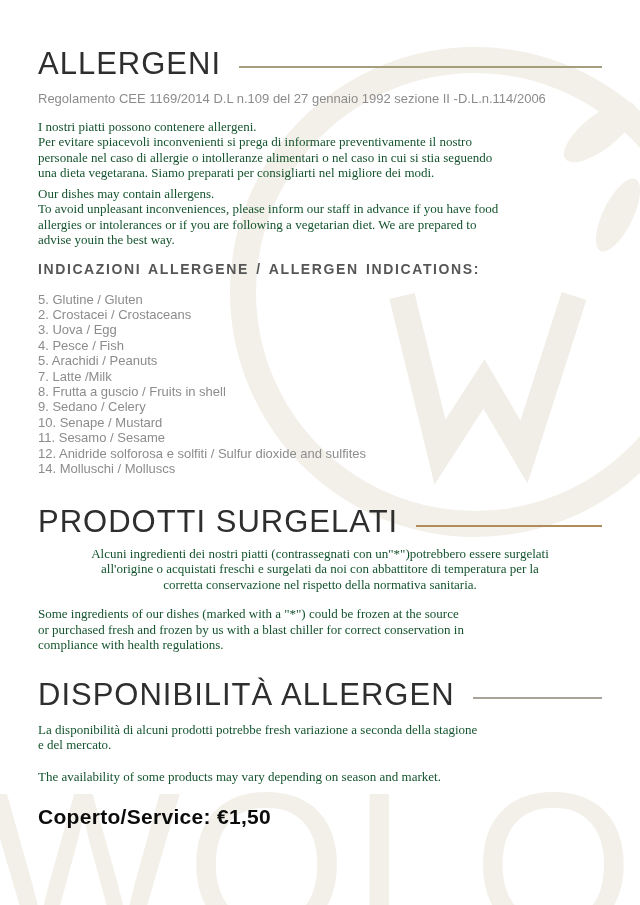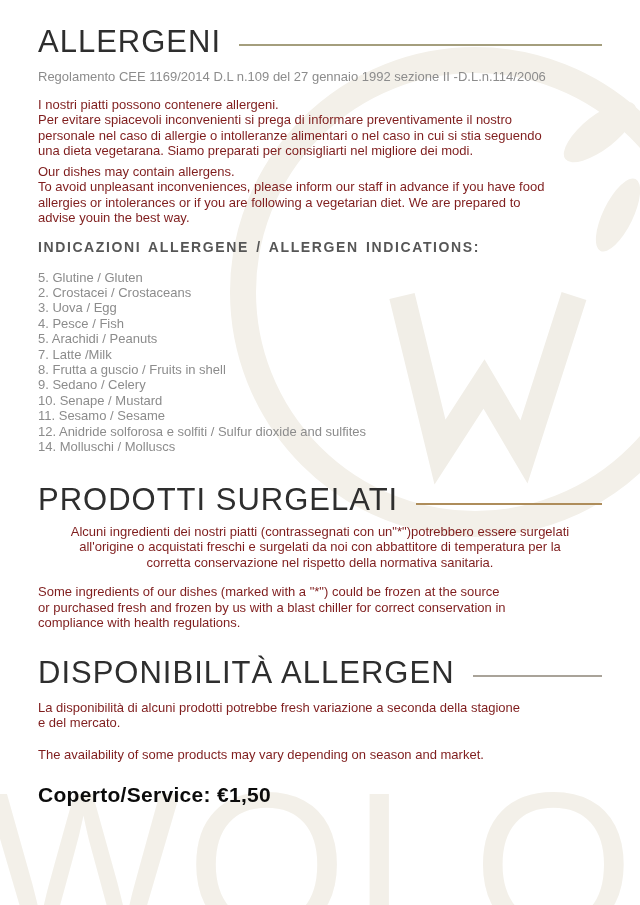"ALLERGENI" .content { padding: 26px 38px 0 38px -> 48px 38px 0 38px }
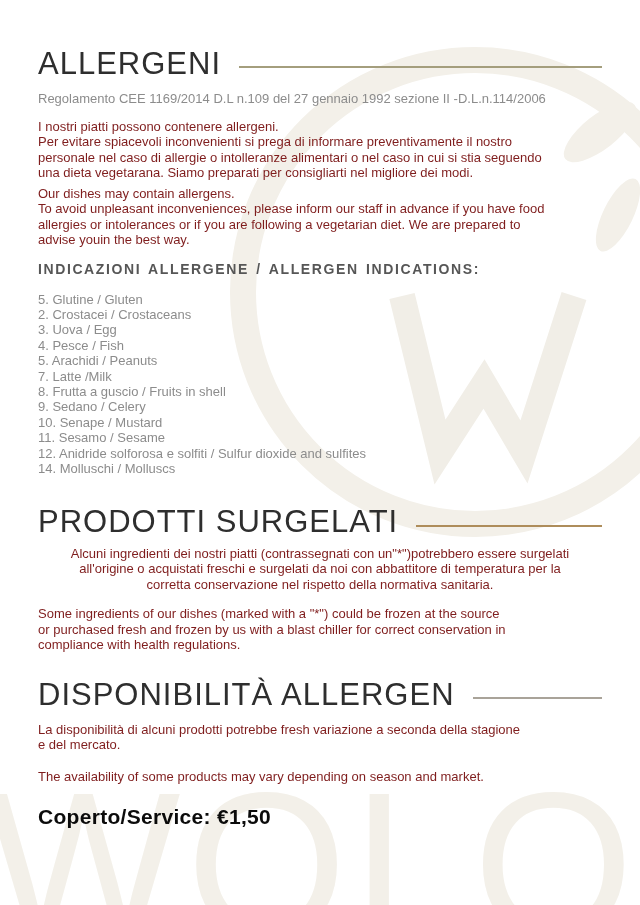"I nostri piatti possono contenere" .body-text { color: #7f1d1d -> #14532d; font-family: none -> Liberation Serif, serif }
